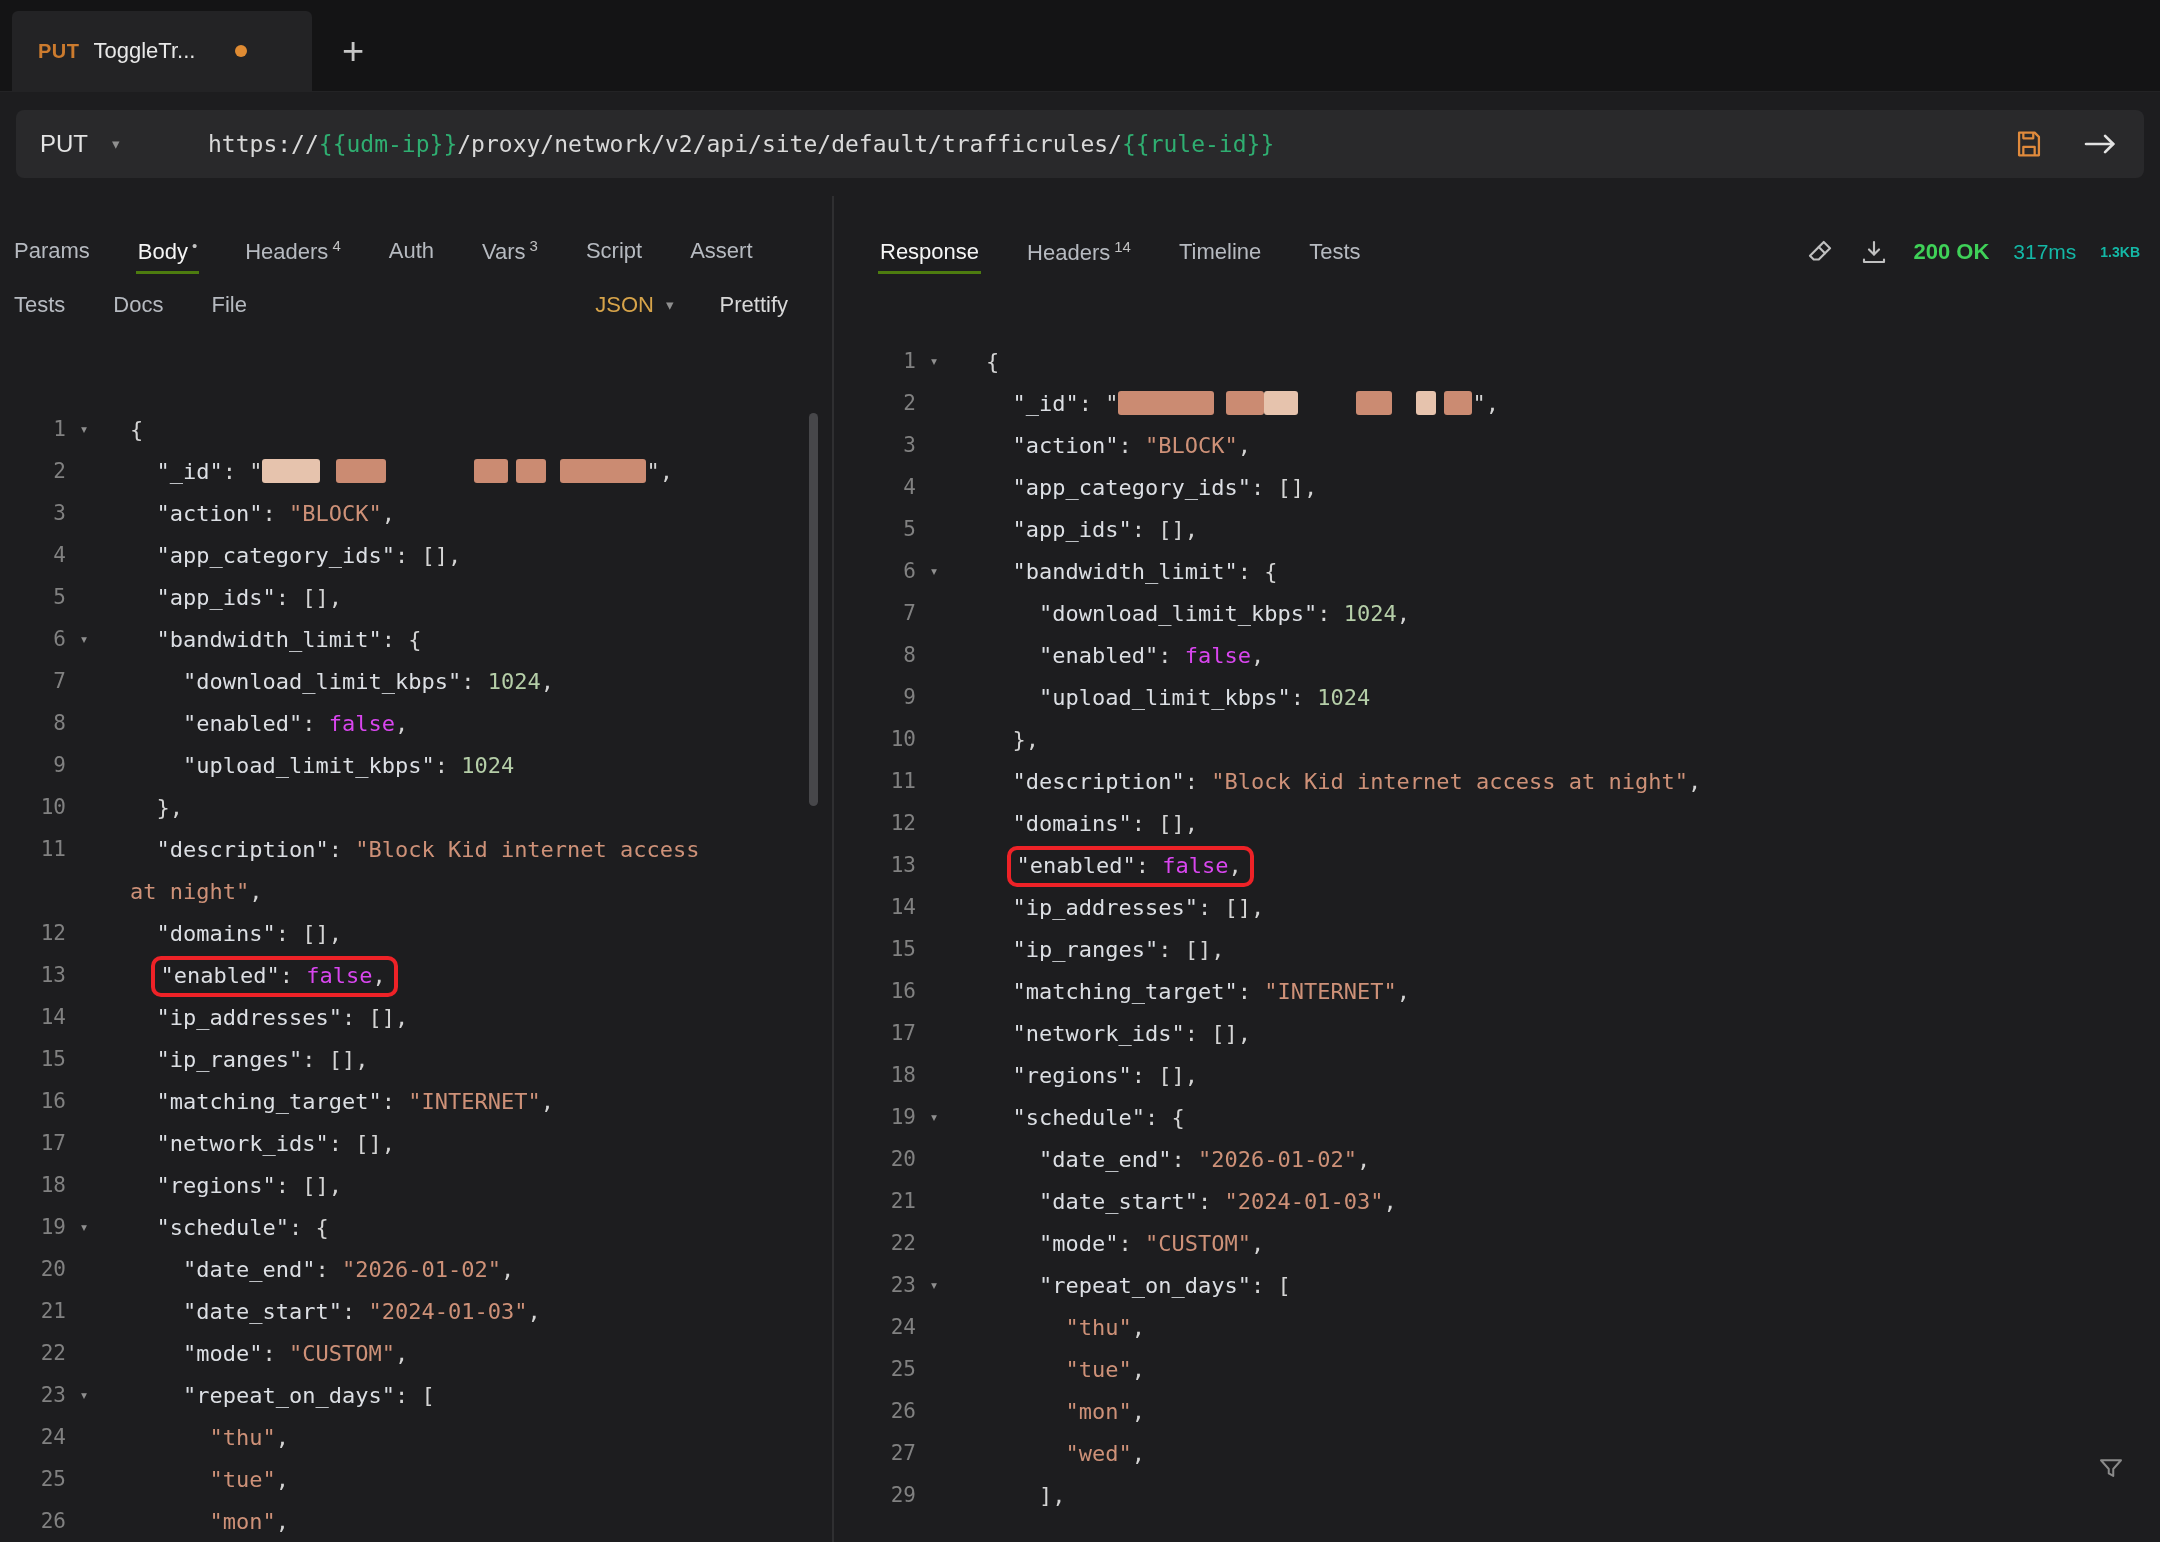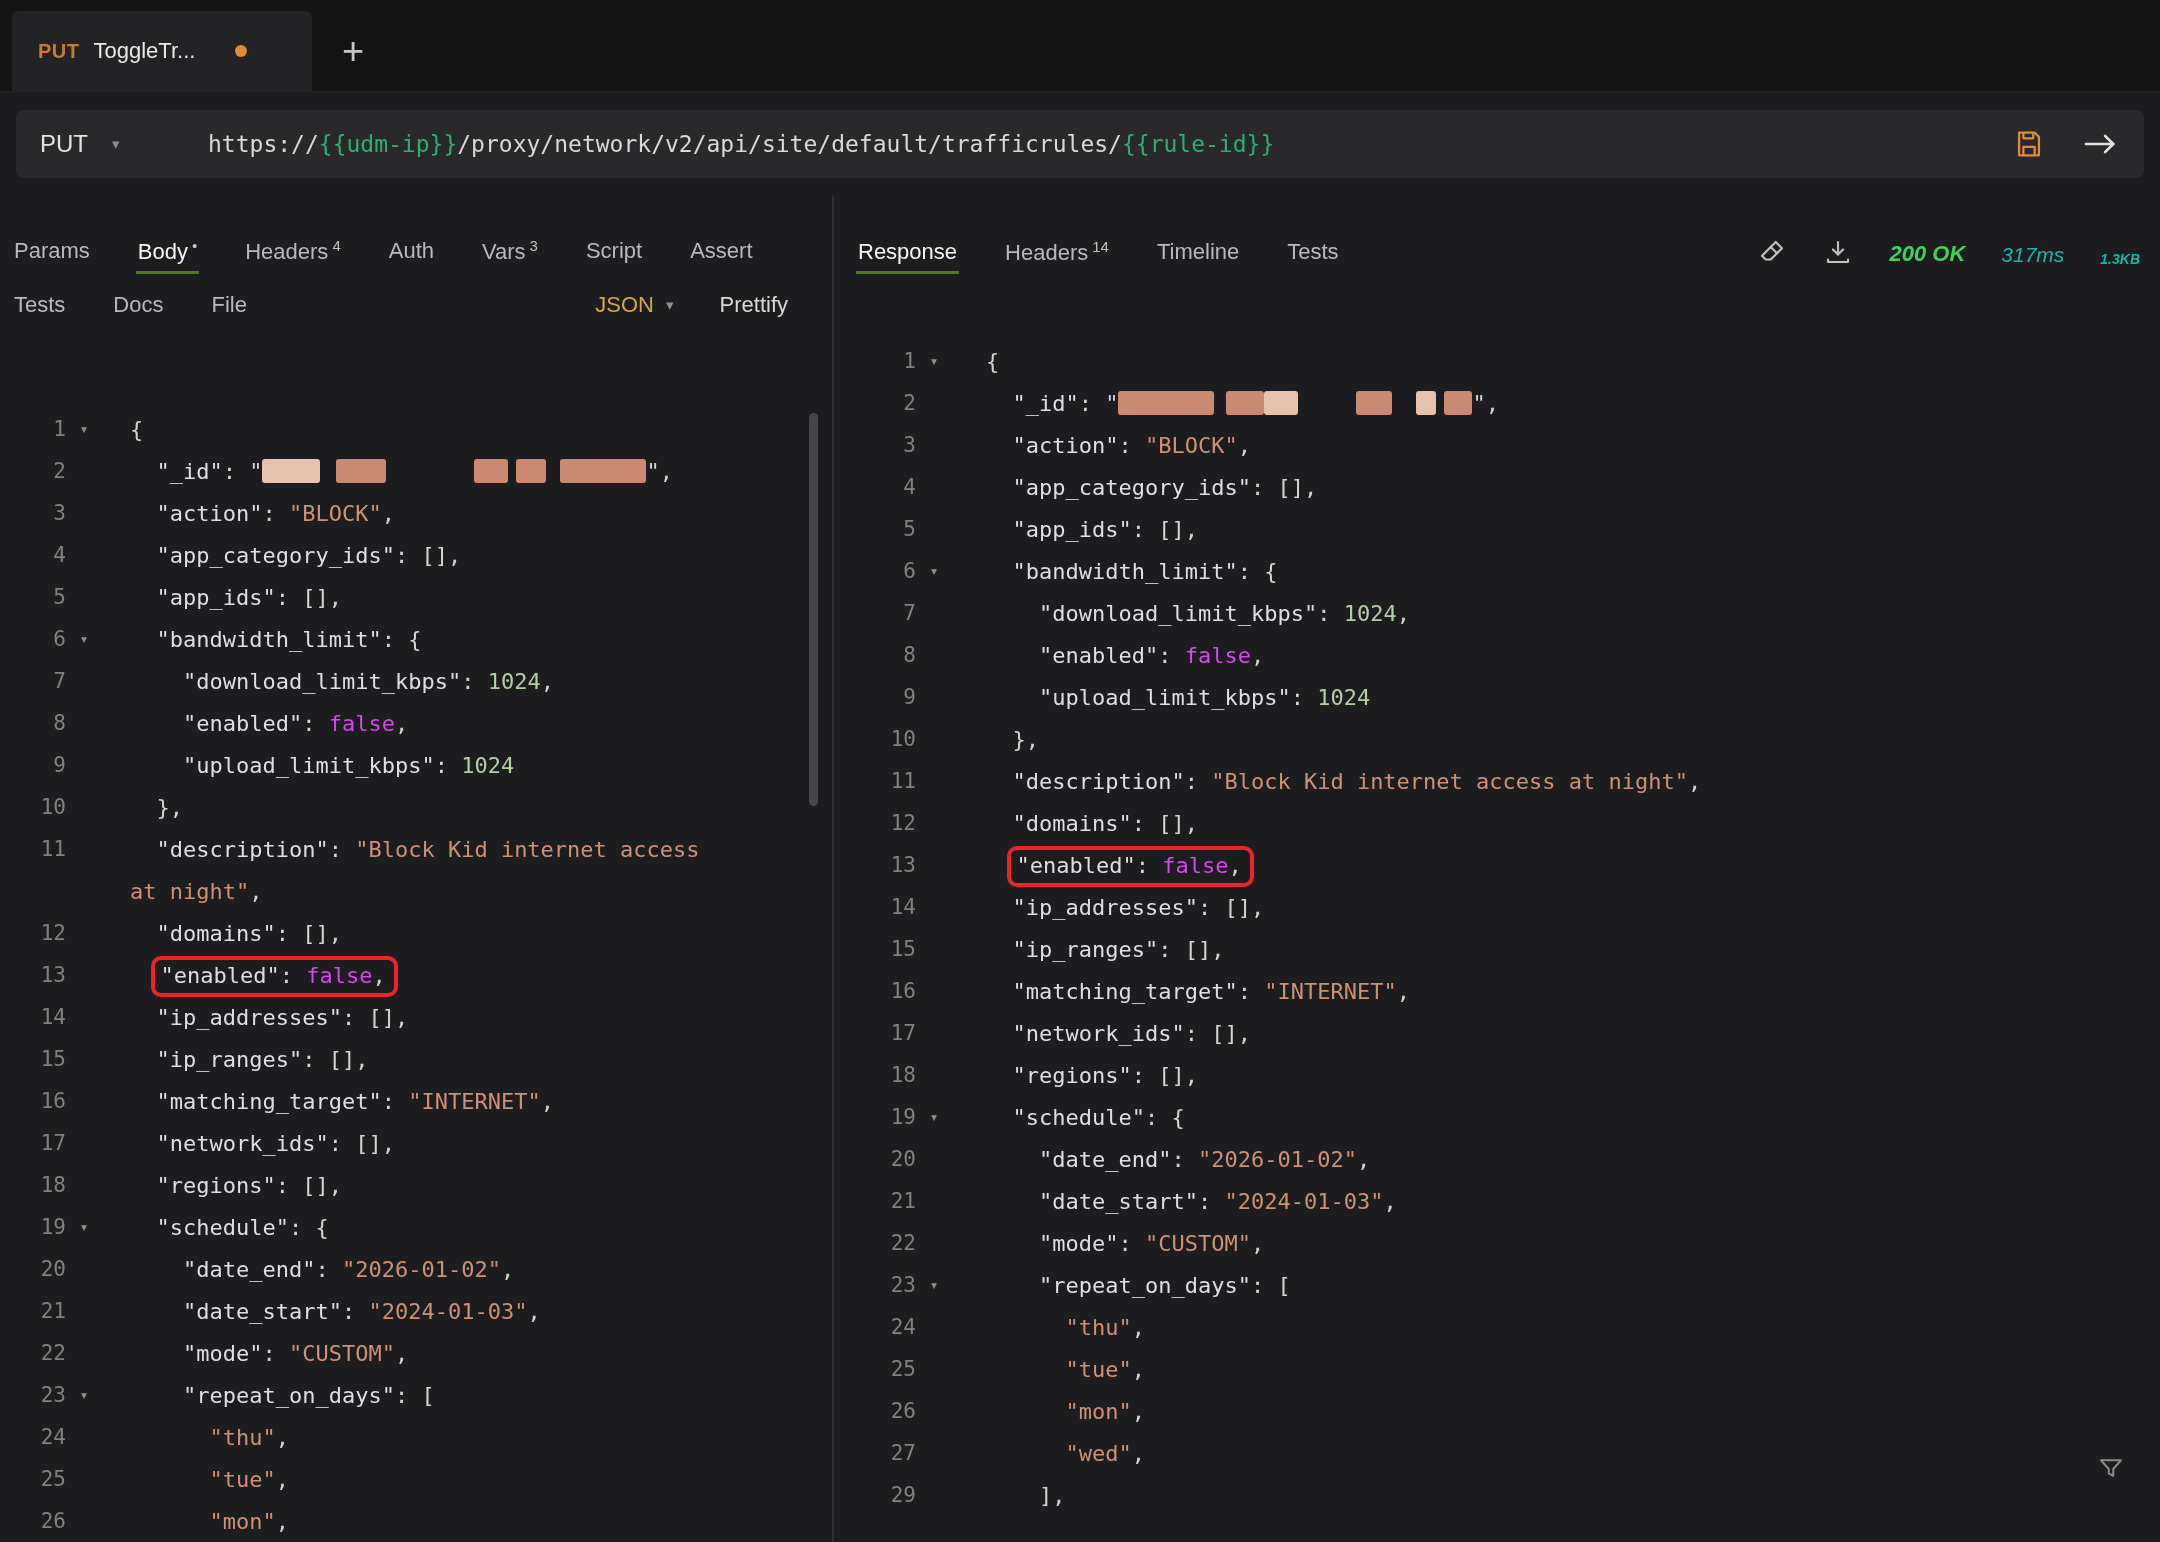"Response" .resp-header { padding-left: 22px -> 44px }
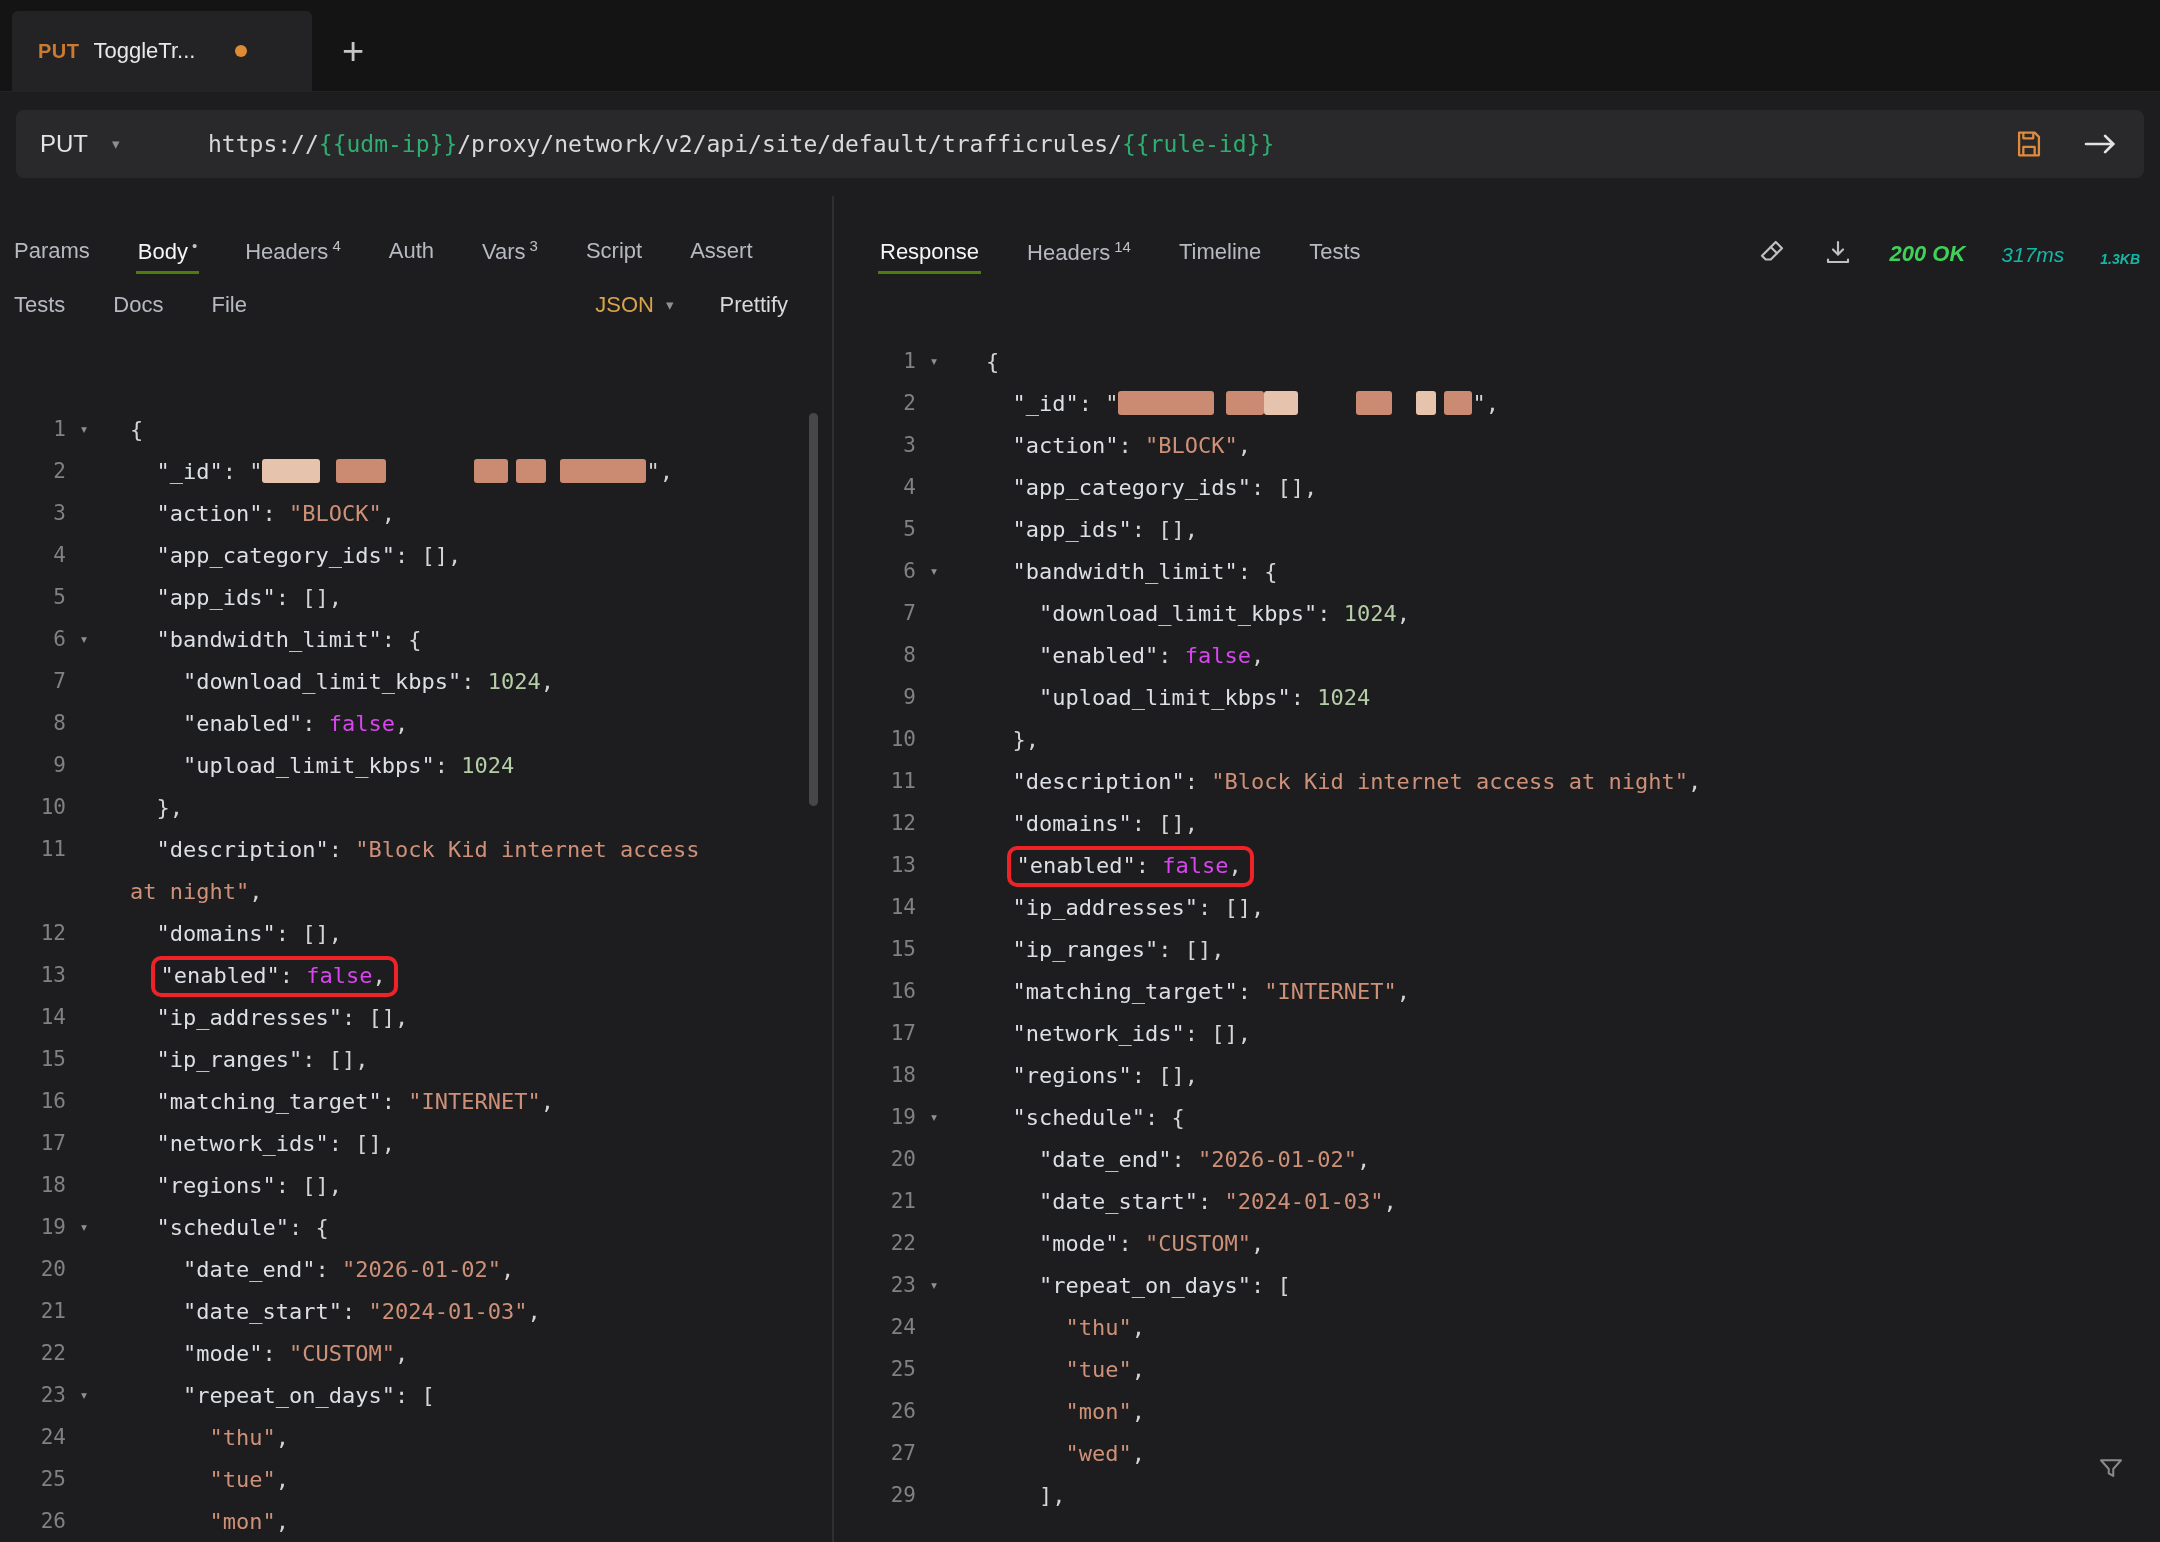"200 OK" .resp-actions { align-items: flex-end -> center; font-style: italic -> none; gap: 36px -> 24px }
